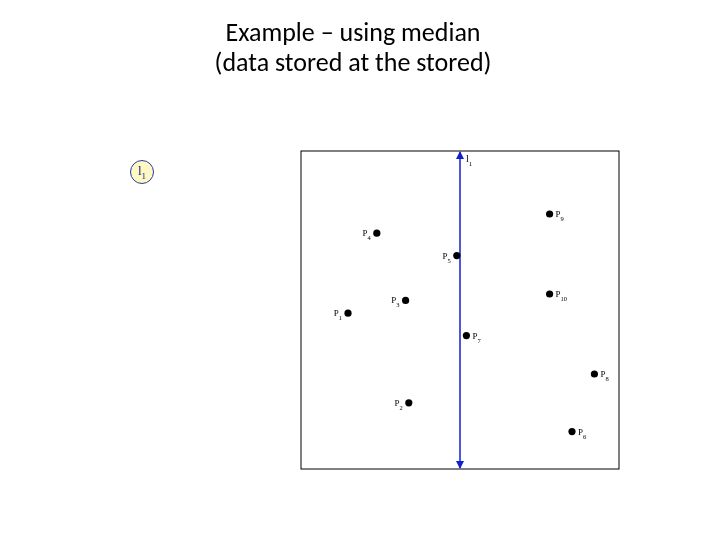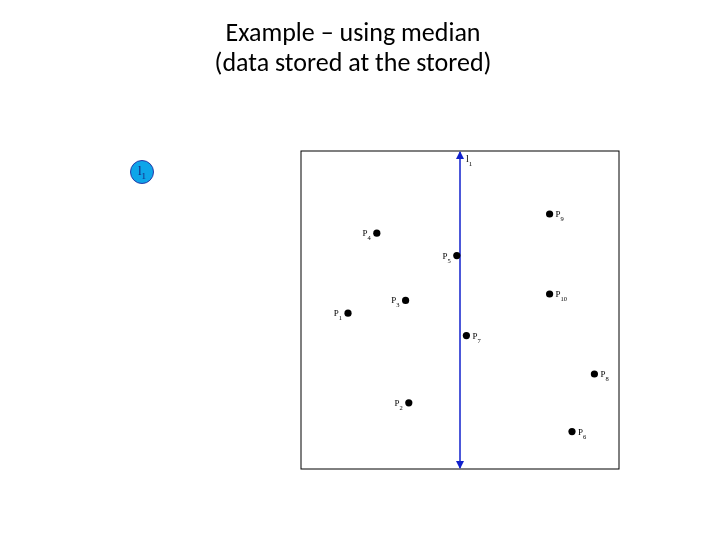"l1" .tree-node { background: #0ea5e9 -> #fef9c3 }
